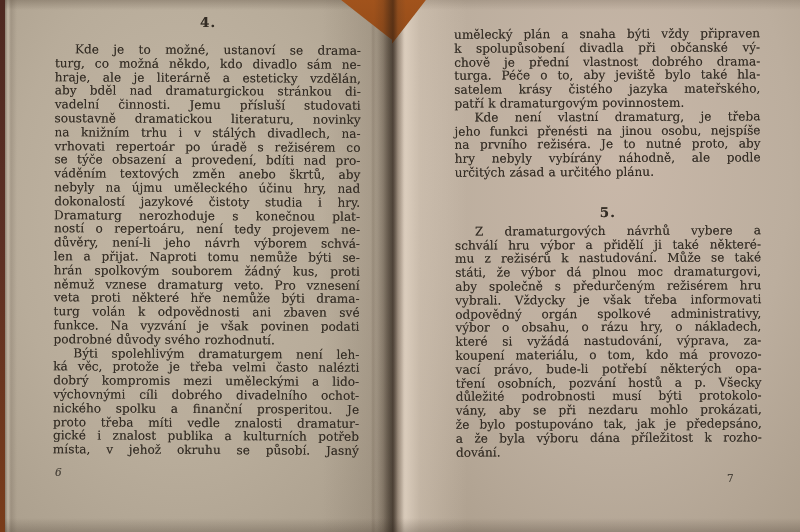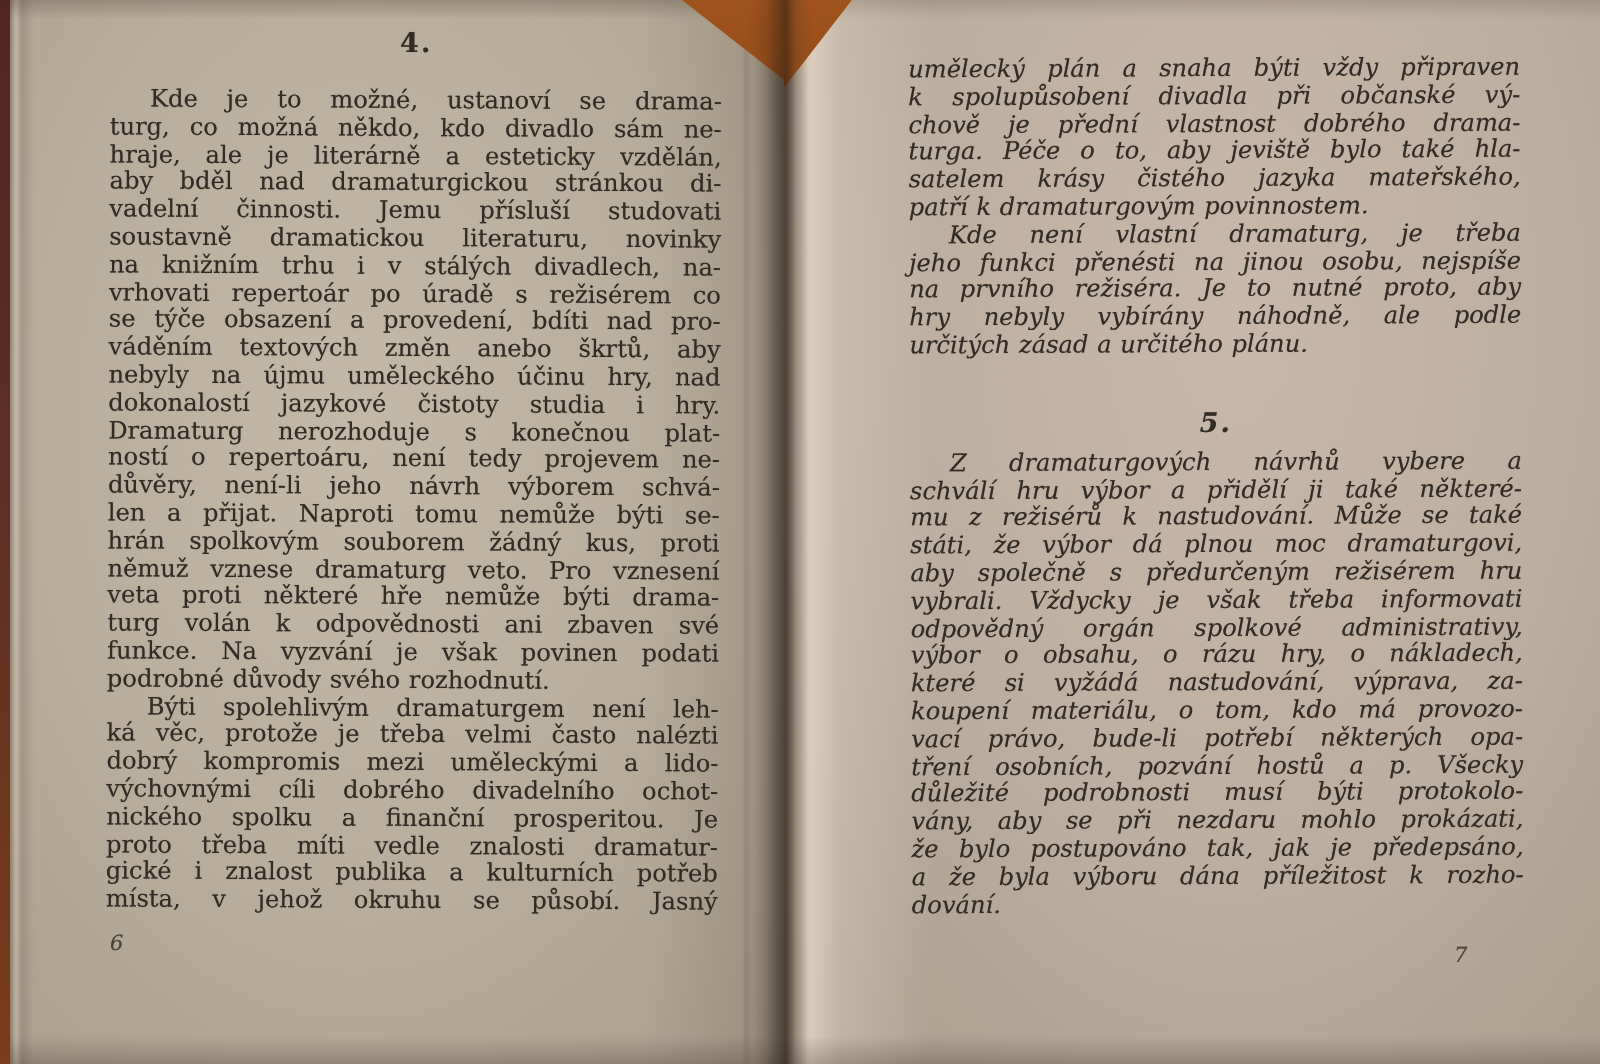"umělecký plán a snaha býti" .page-right { font-style: italic -> none }
